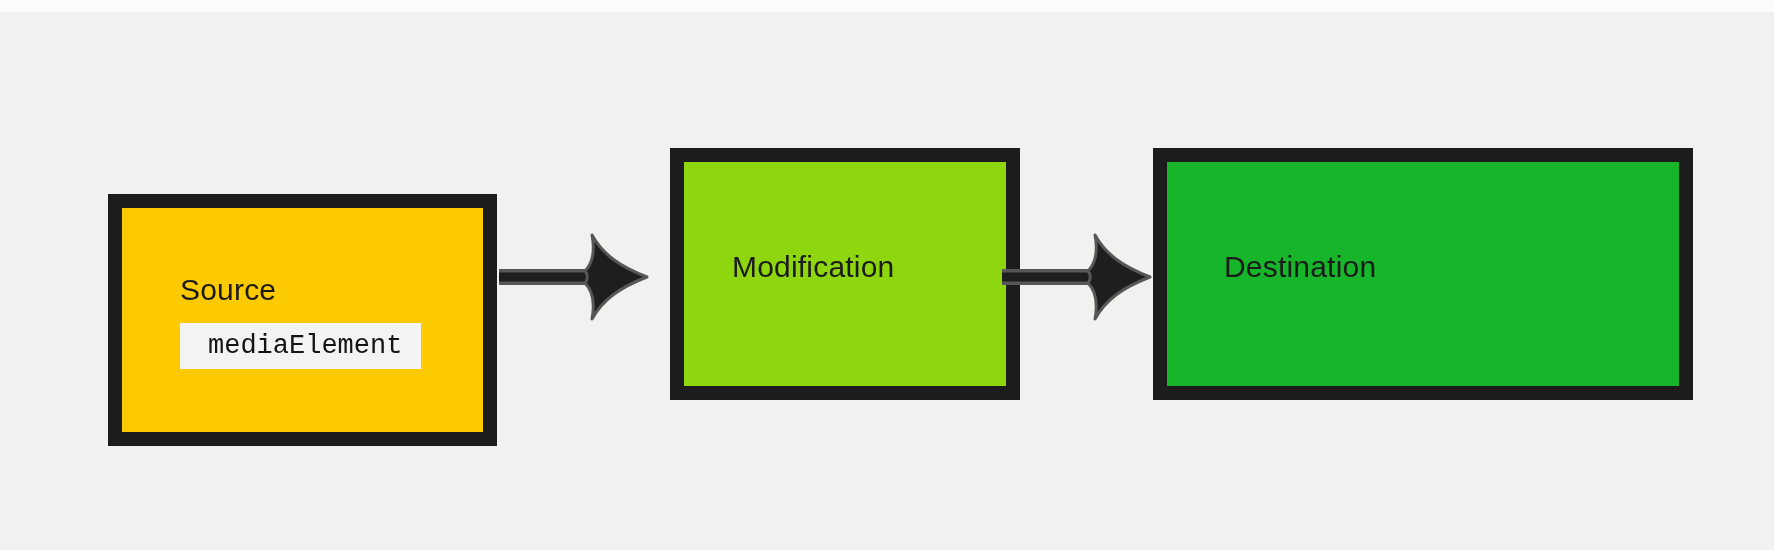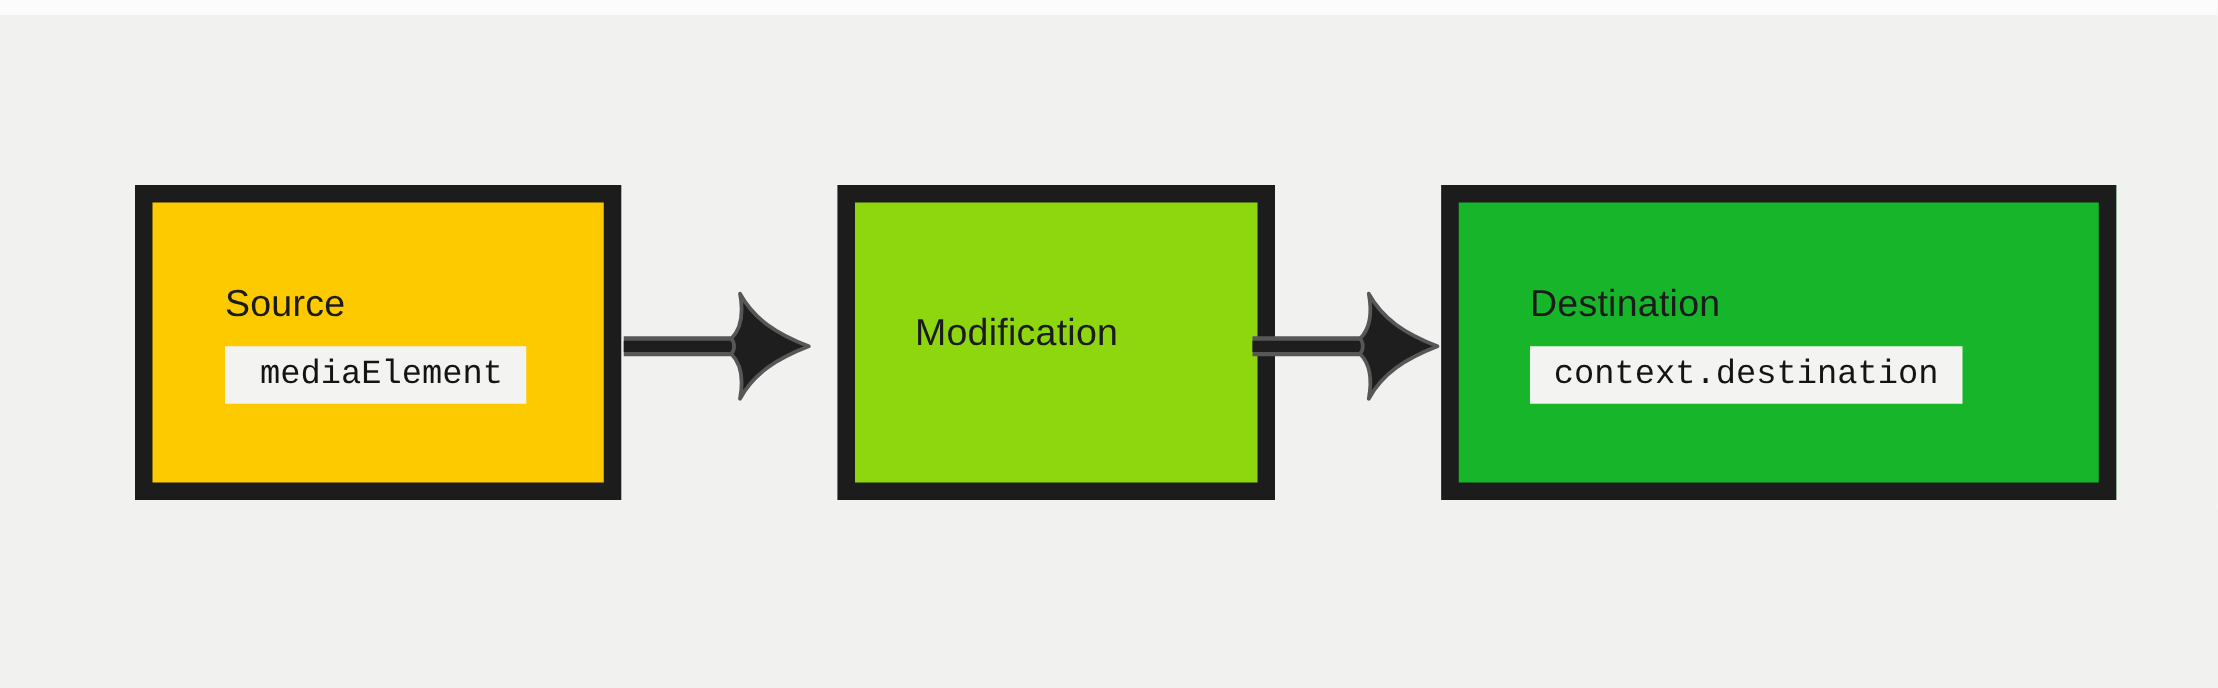"Source" div.node { margin-top: none -> 46px }
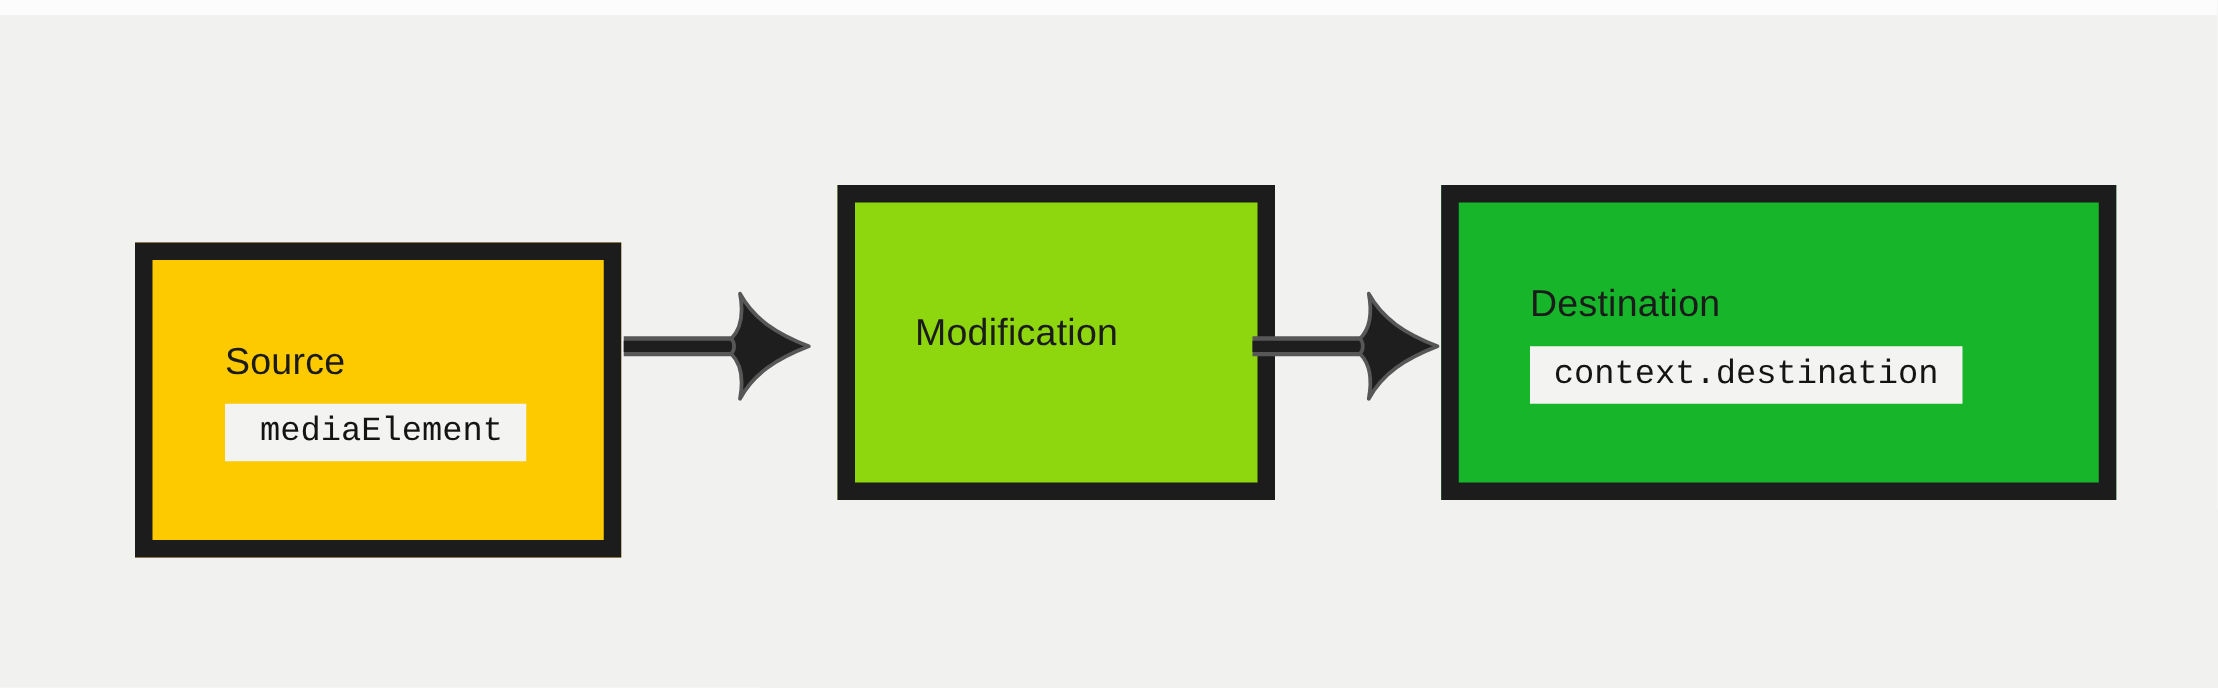"context.destination" code.node-code { html: <code>context.destination</code> -> none }
